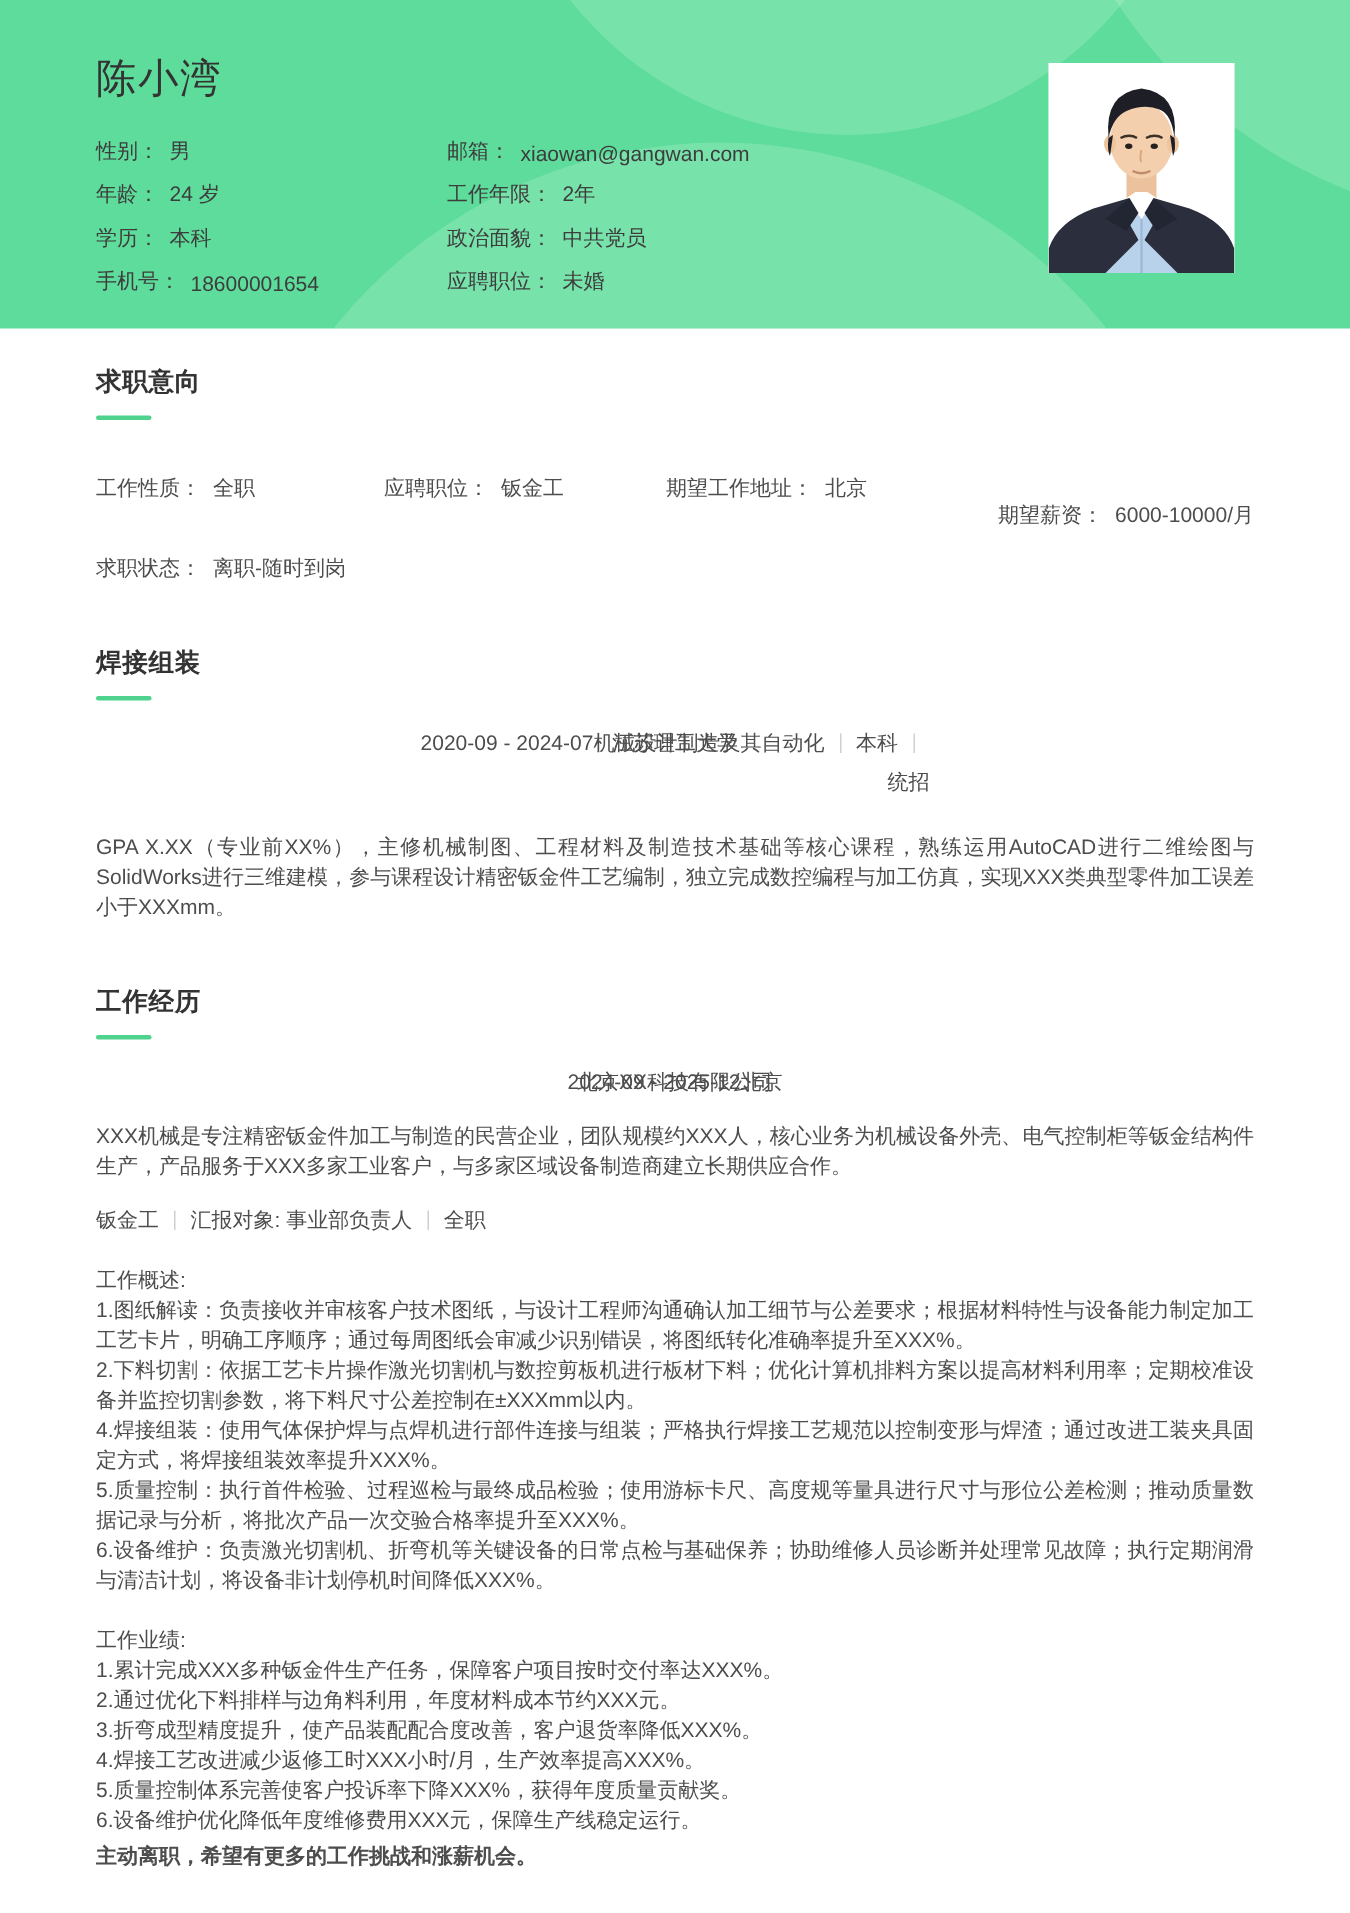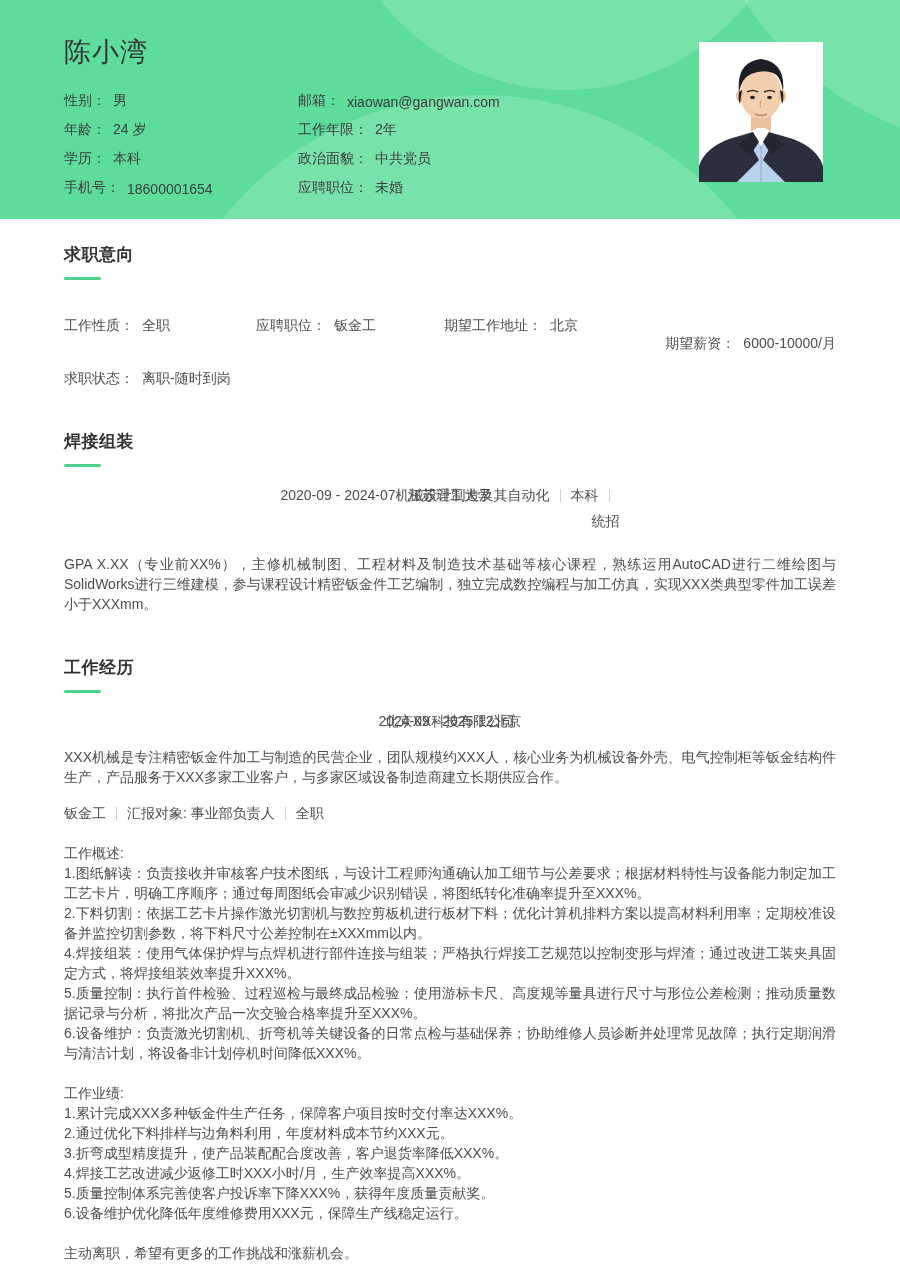"主动离职，希望有更多的工作挑战和涨薪机会。" .leave-note { font-weight: none -> bold; margin-top: 20px -> 4px }
